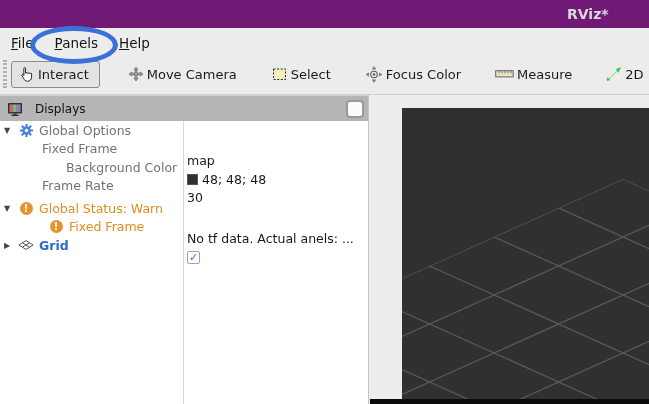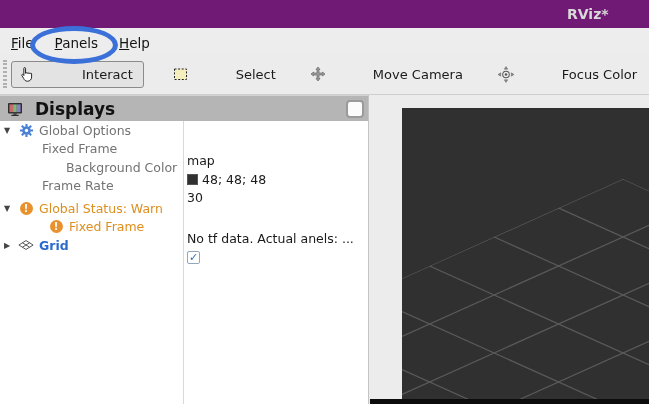"Interact" .tool { gap: 44px -> none }
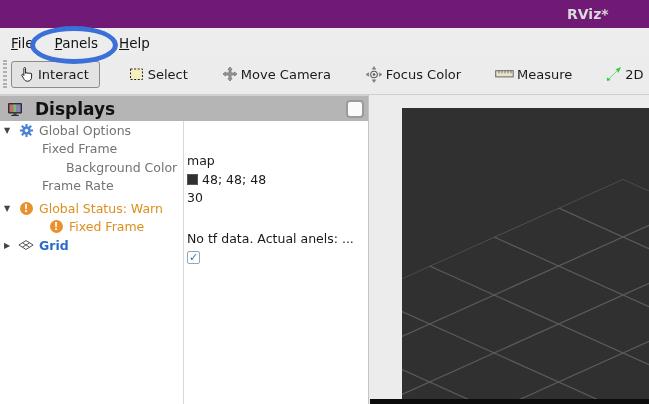"Select" span.tool { order: before "Move Camera" -> after "Move Camera" }
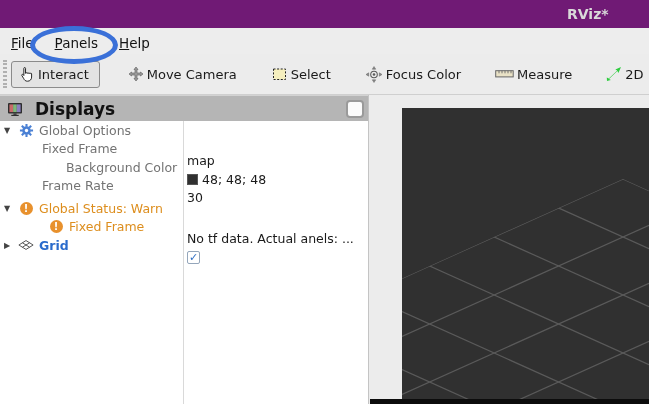"Displays" .panel-header .ptitle { font-size: 17px -> 12px; font-weight: bold -> none }
